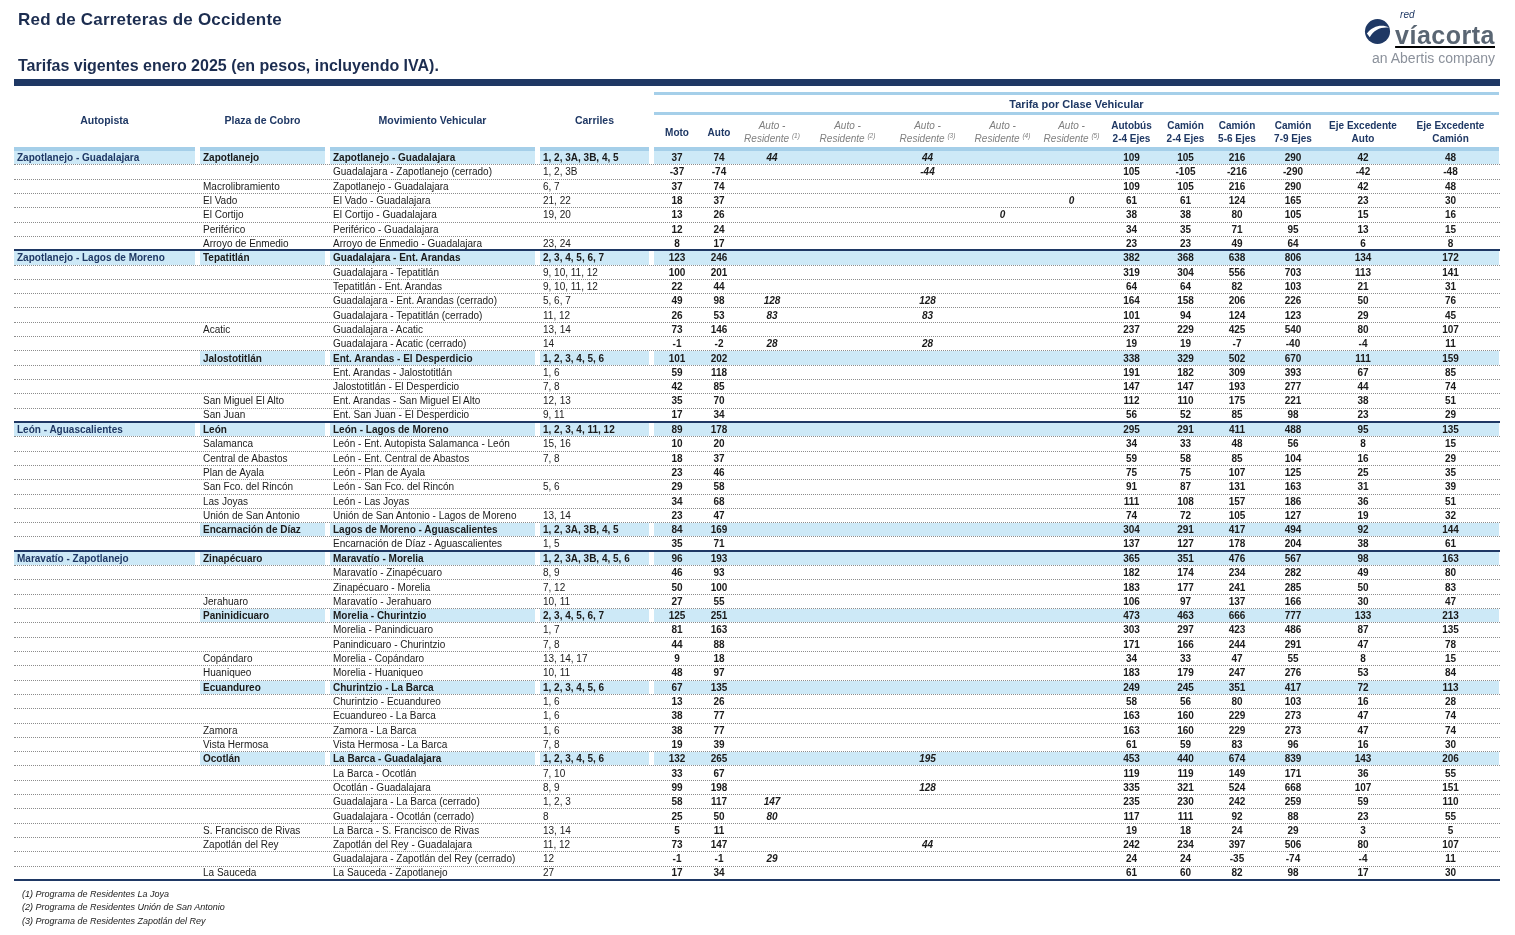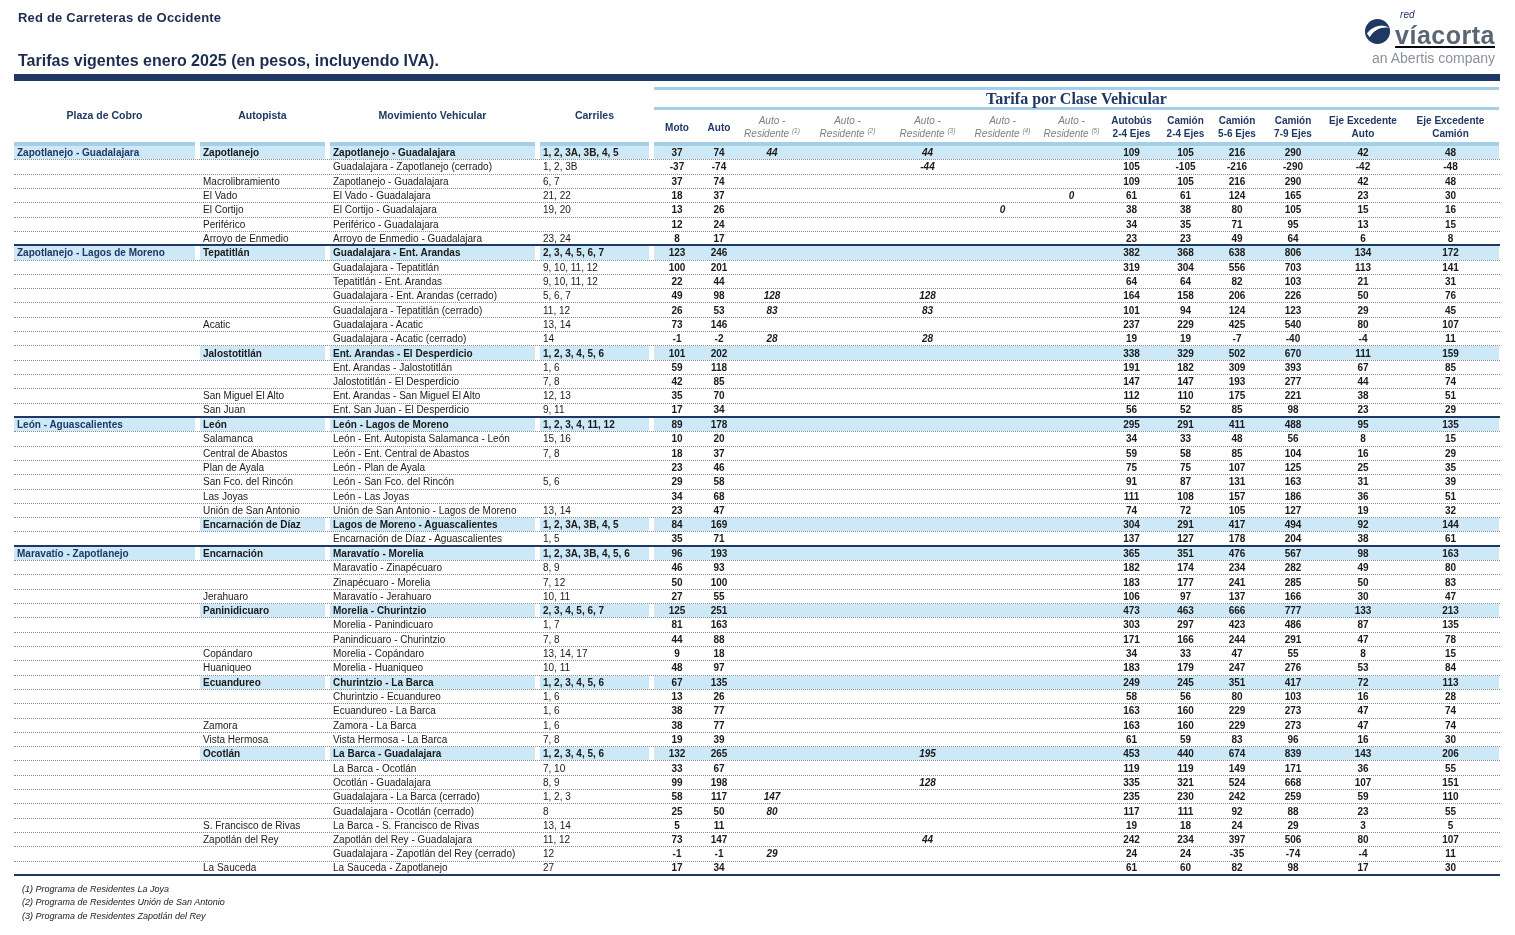"Red de Carreteras de Occidente" #page-title { font-size: 13px -> 17px }
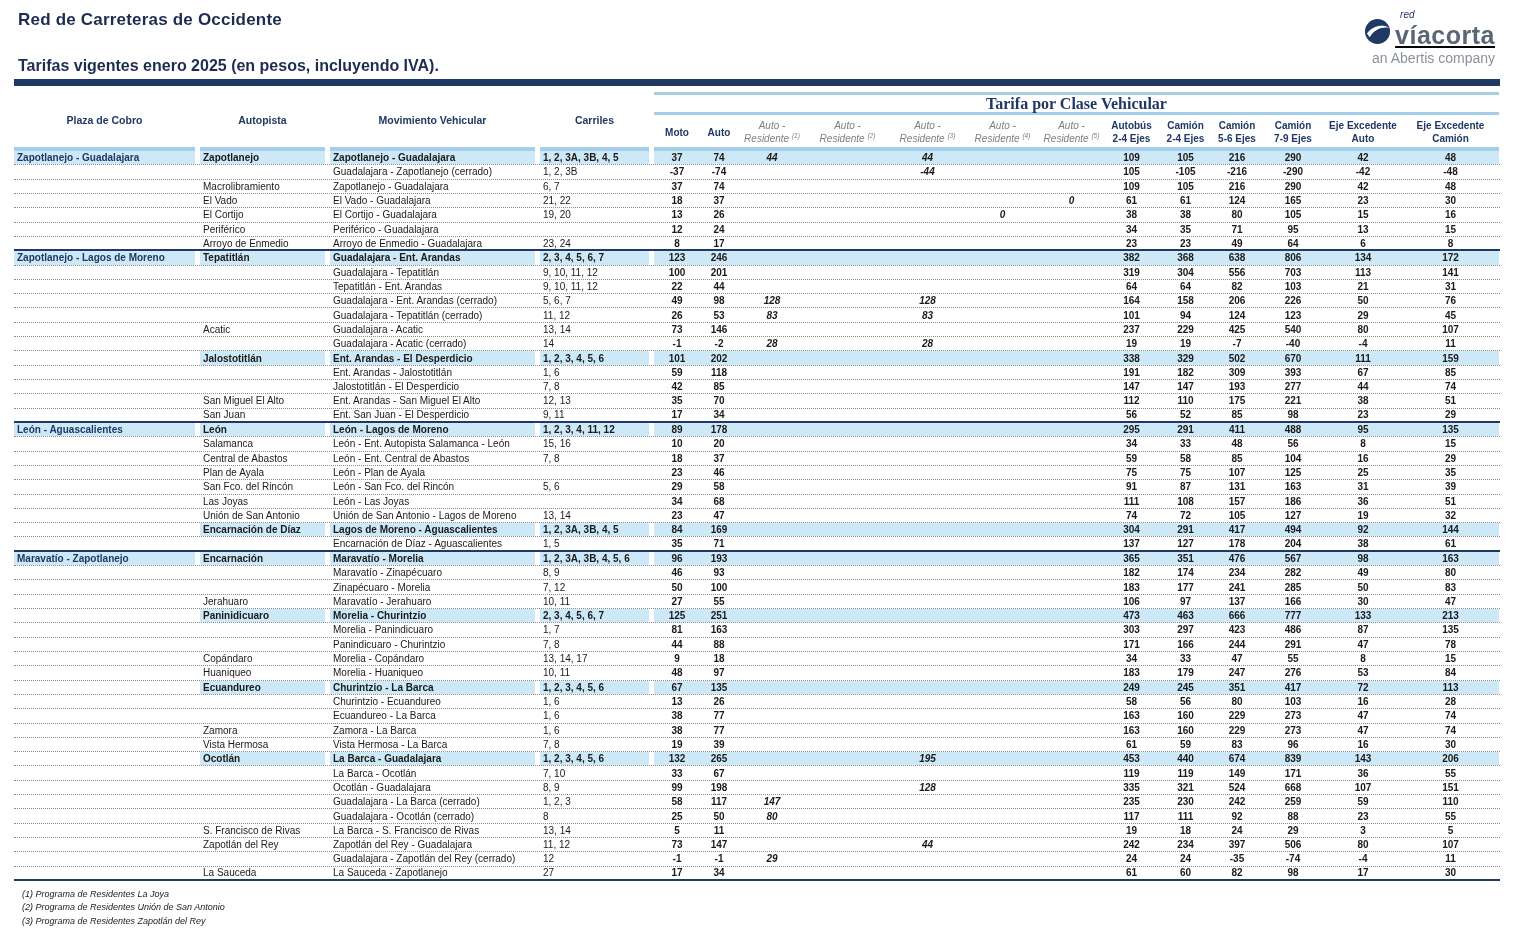"Tarifa por Clase Vehicular" #tarifa-title { font-family: Liberation Serif, serif -> none; font-size: 16px -> 11px }
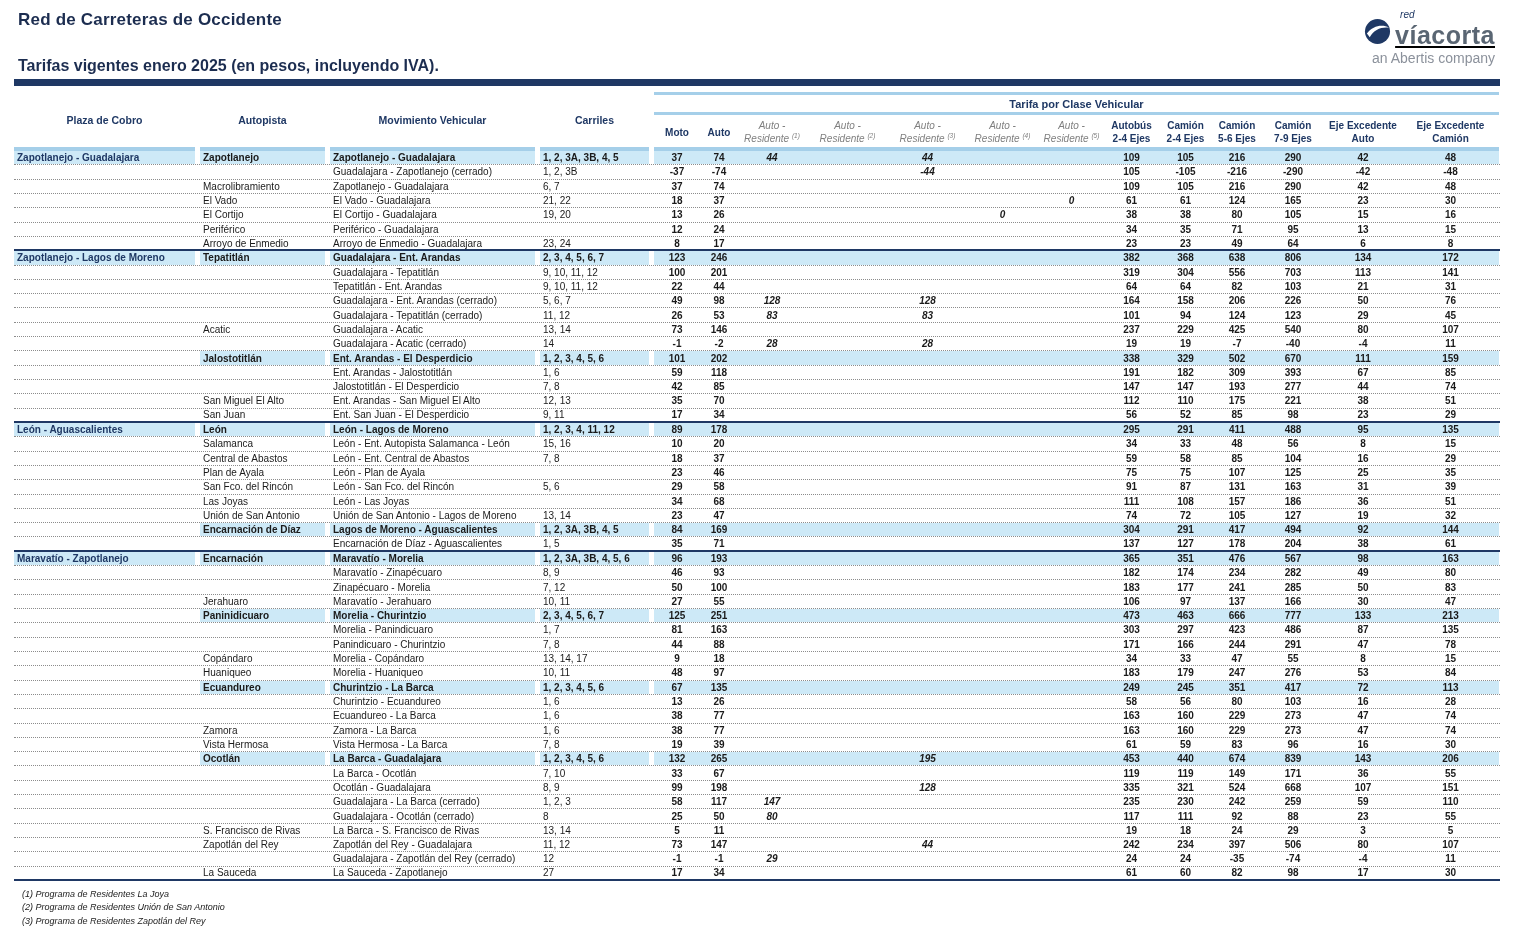"Plaza de Cobro" div.hL { order: before "Autopista" -> after "Autopista" }
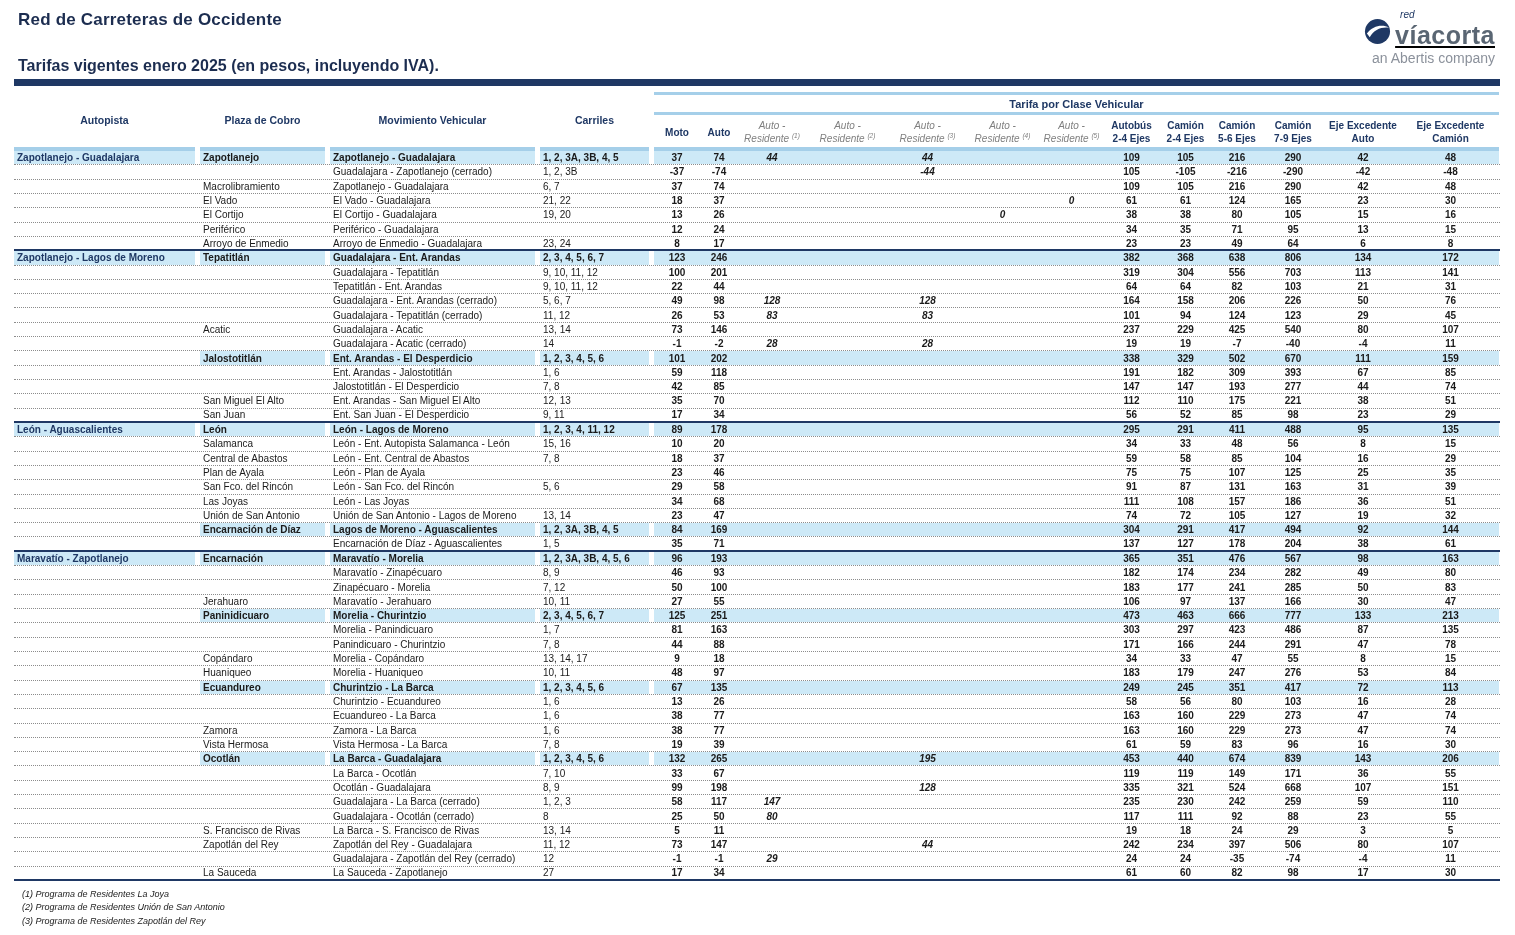"Encarnación" div.cL { text: Encarnación -> Zinapécuaro }
